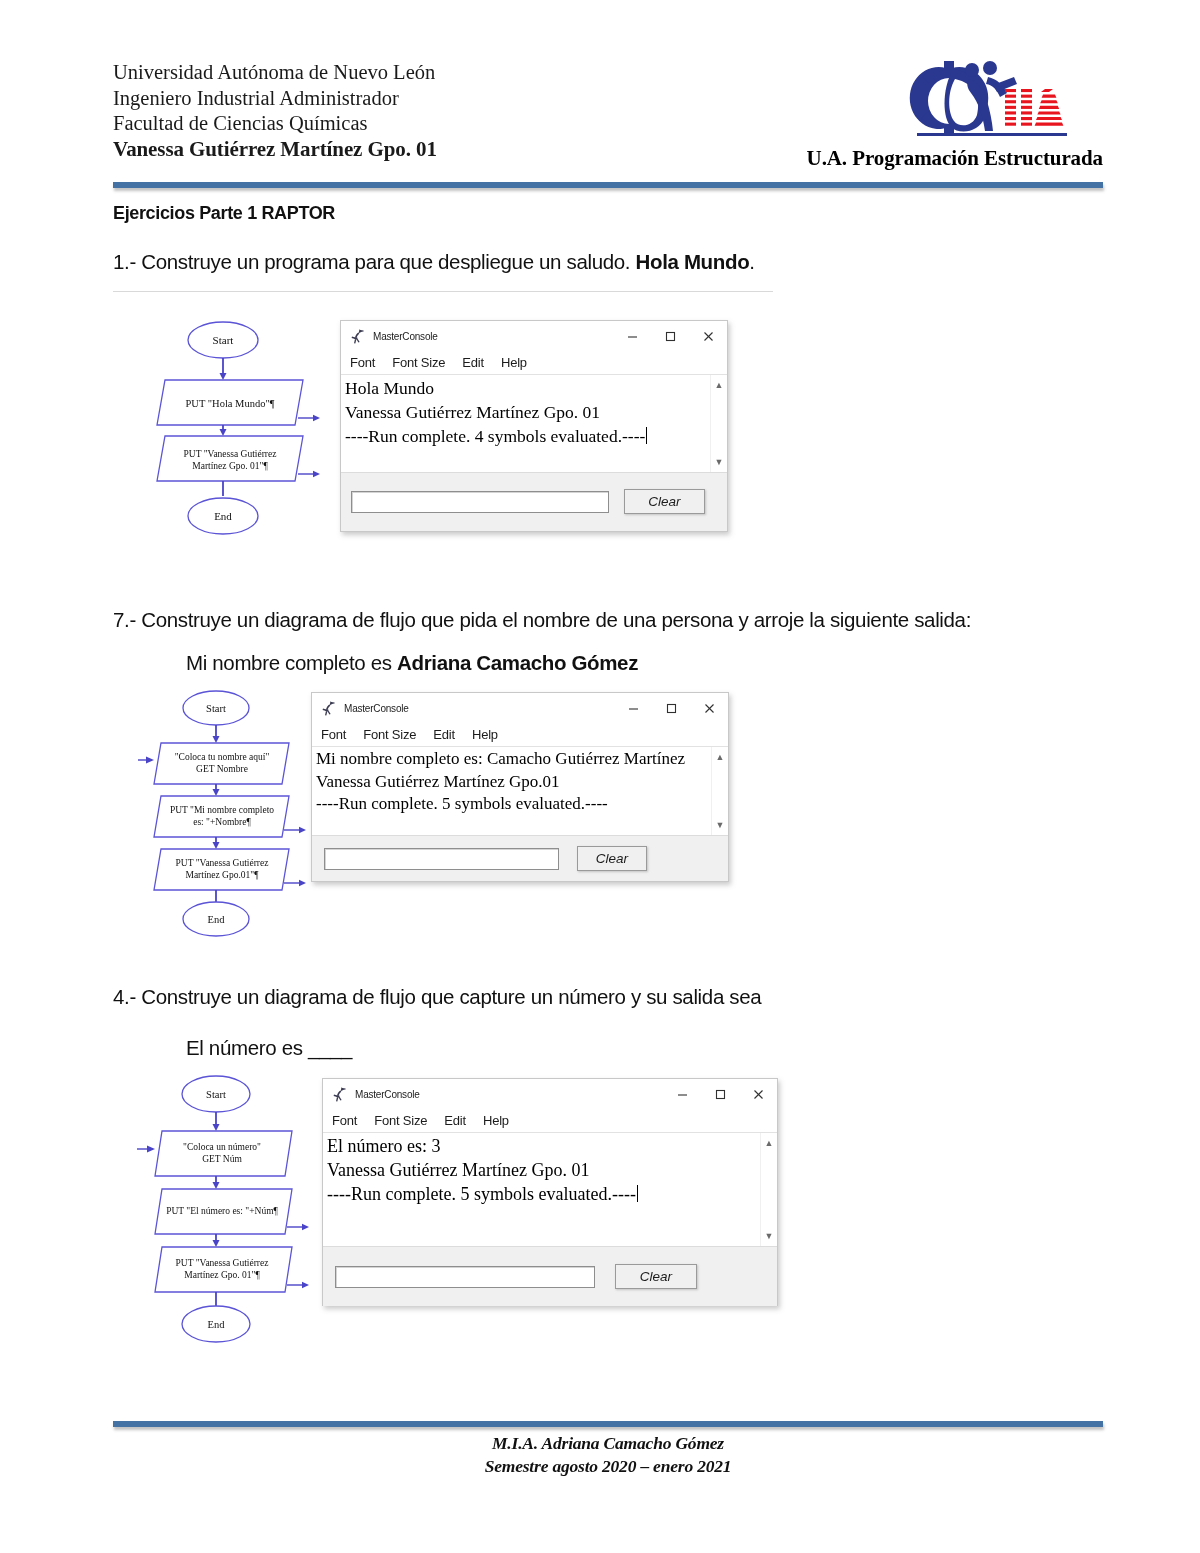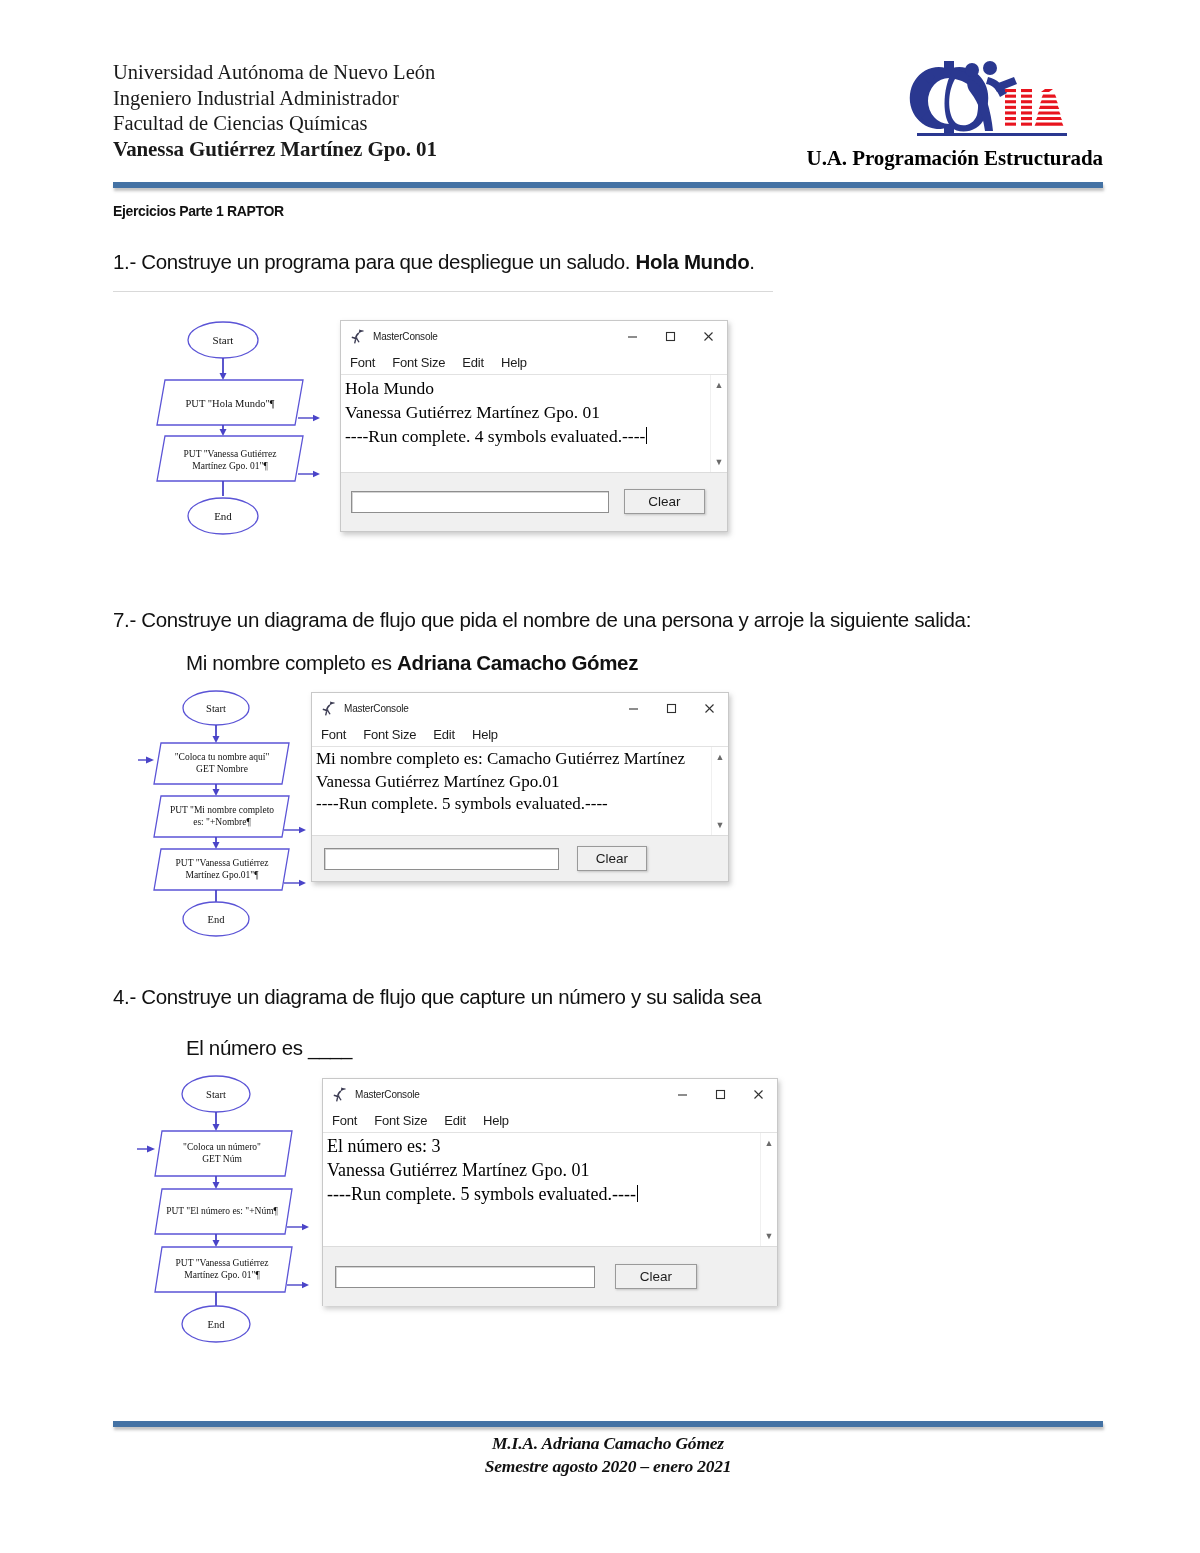"Ejercicios Parte 1 RAPTOR" #title-ejercicios { font-size: 14px -> 18px }
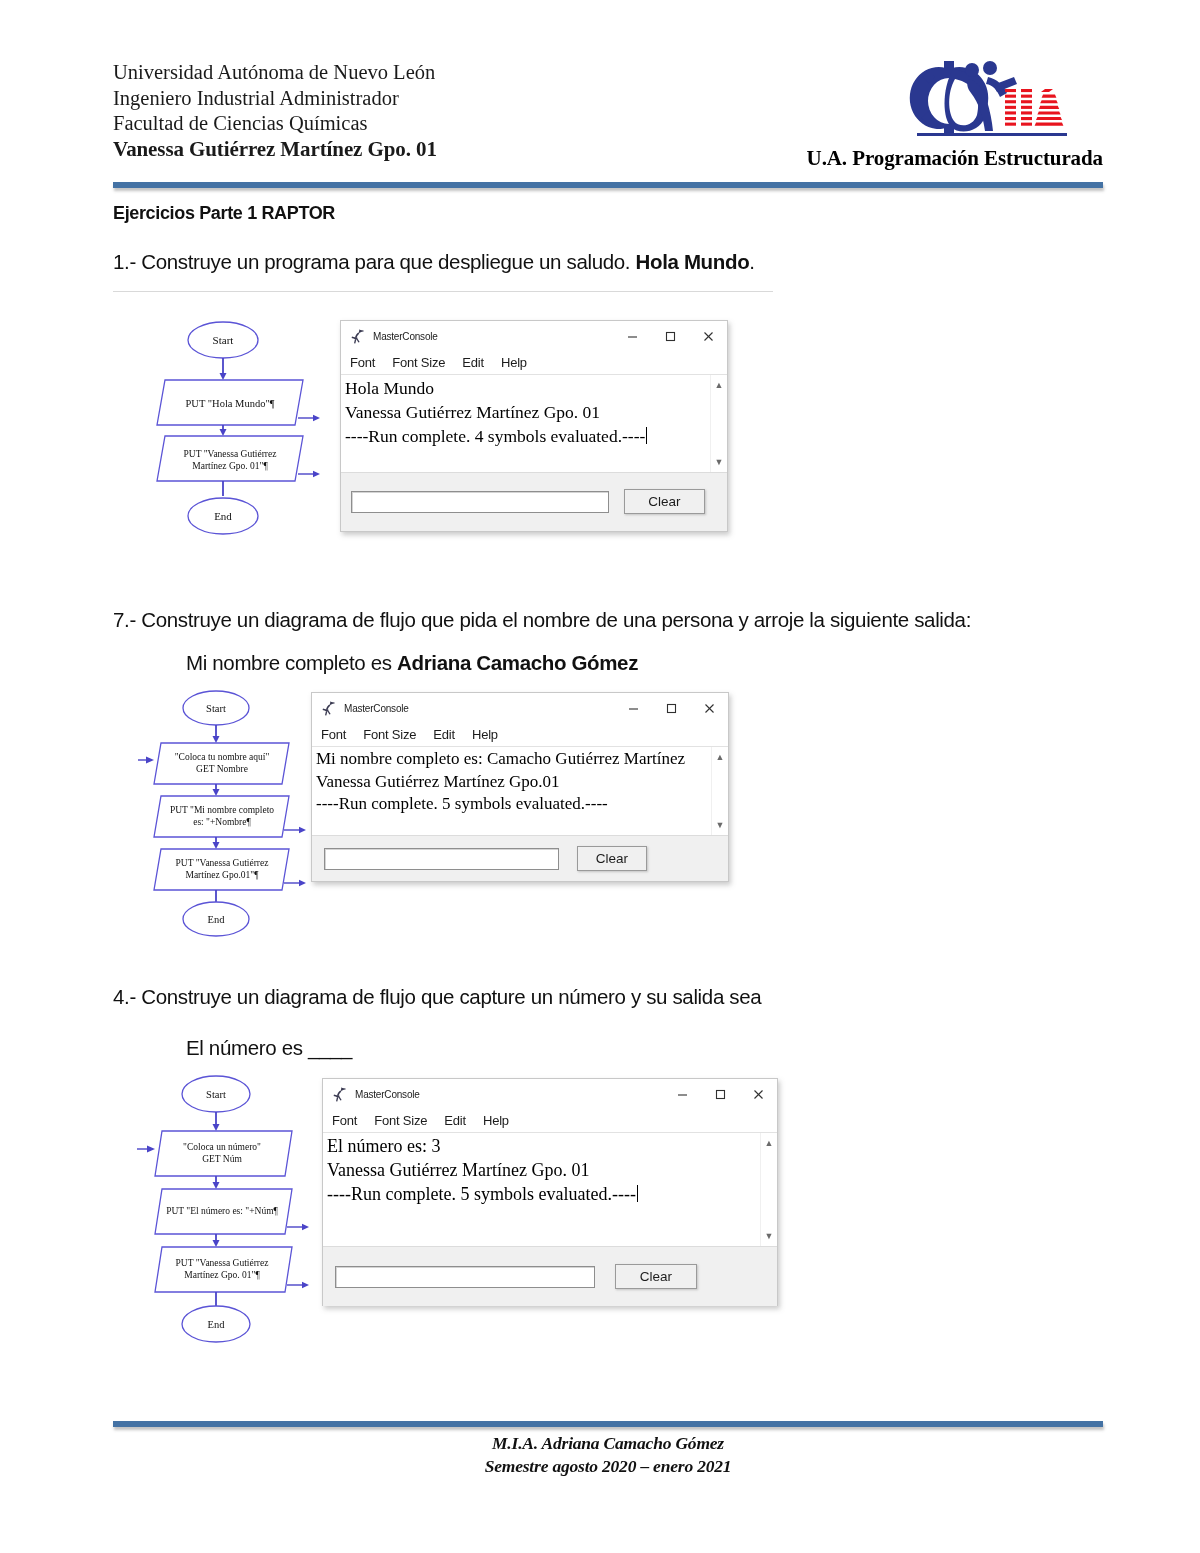"Clear" .win-bottom { font-style: none -> italic }
